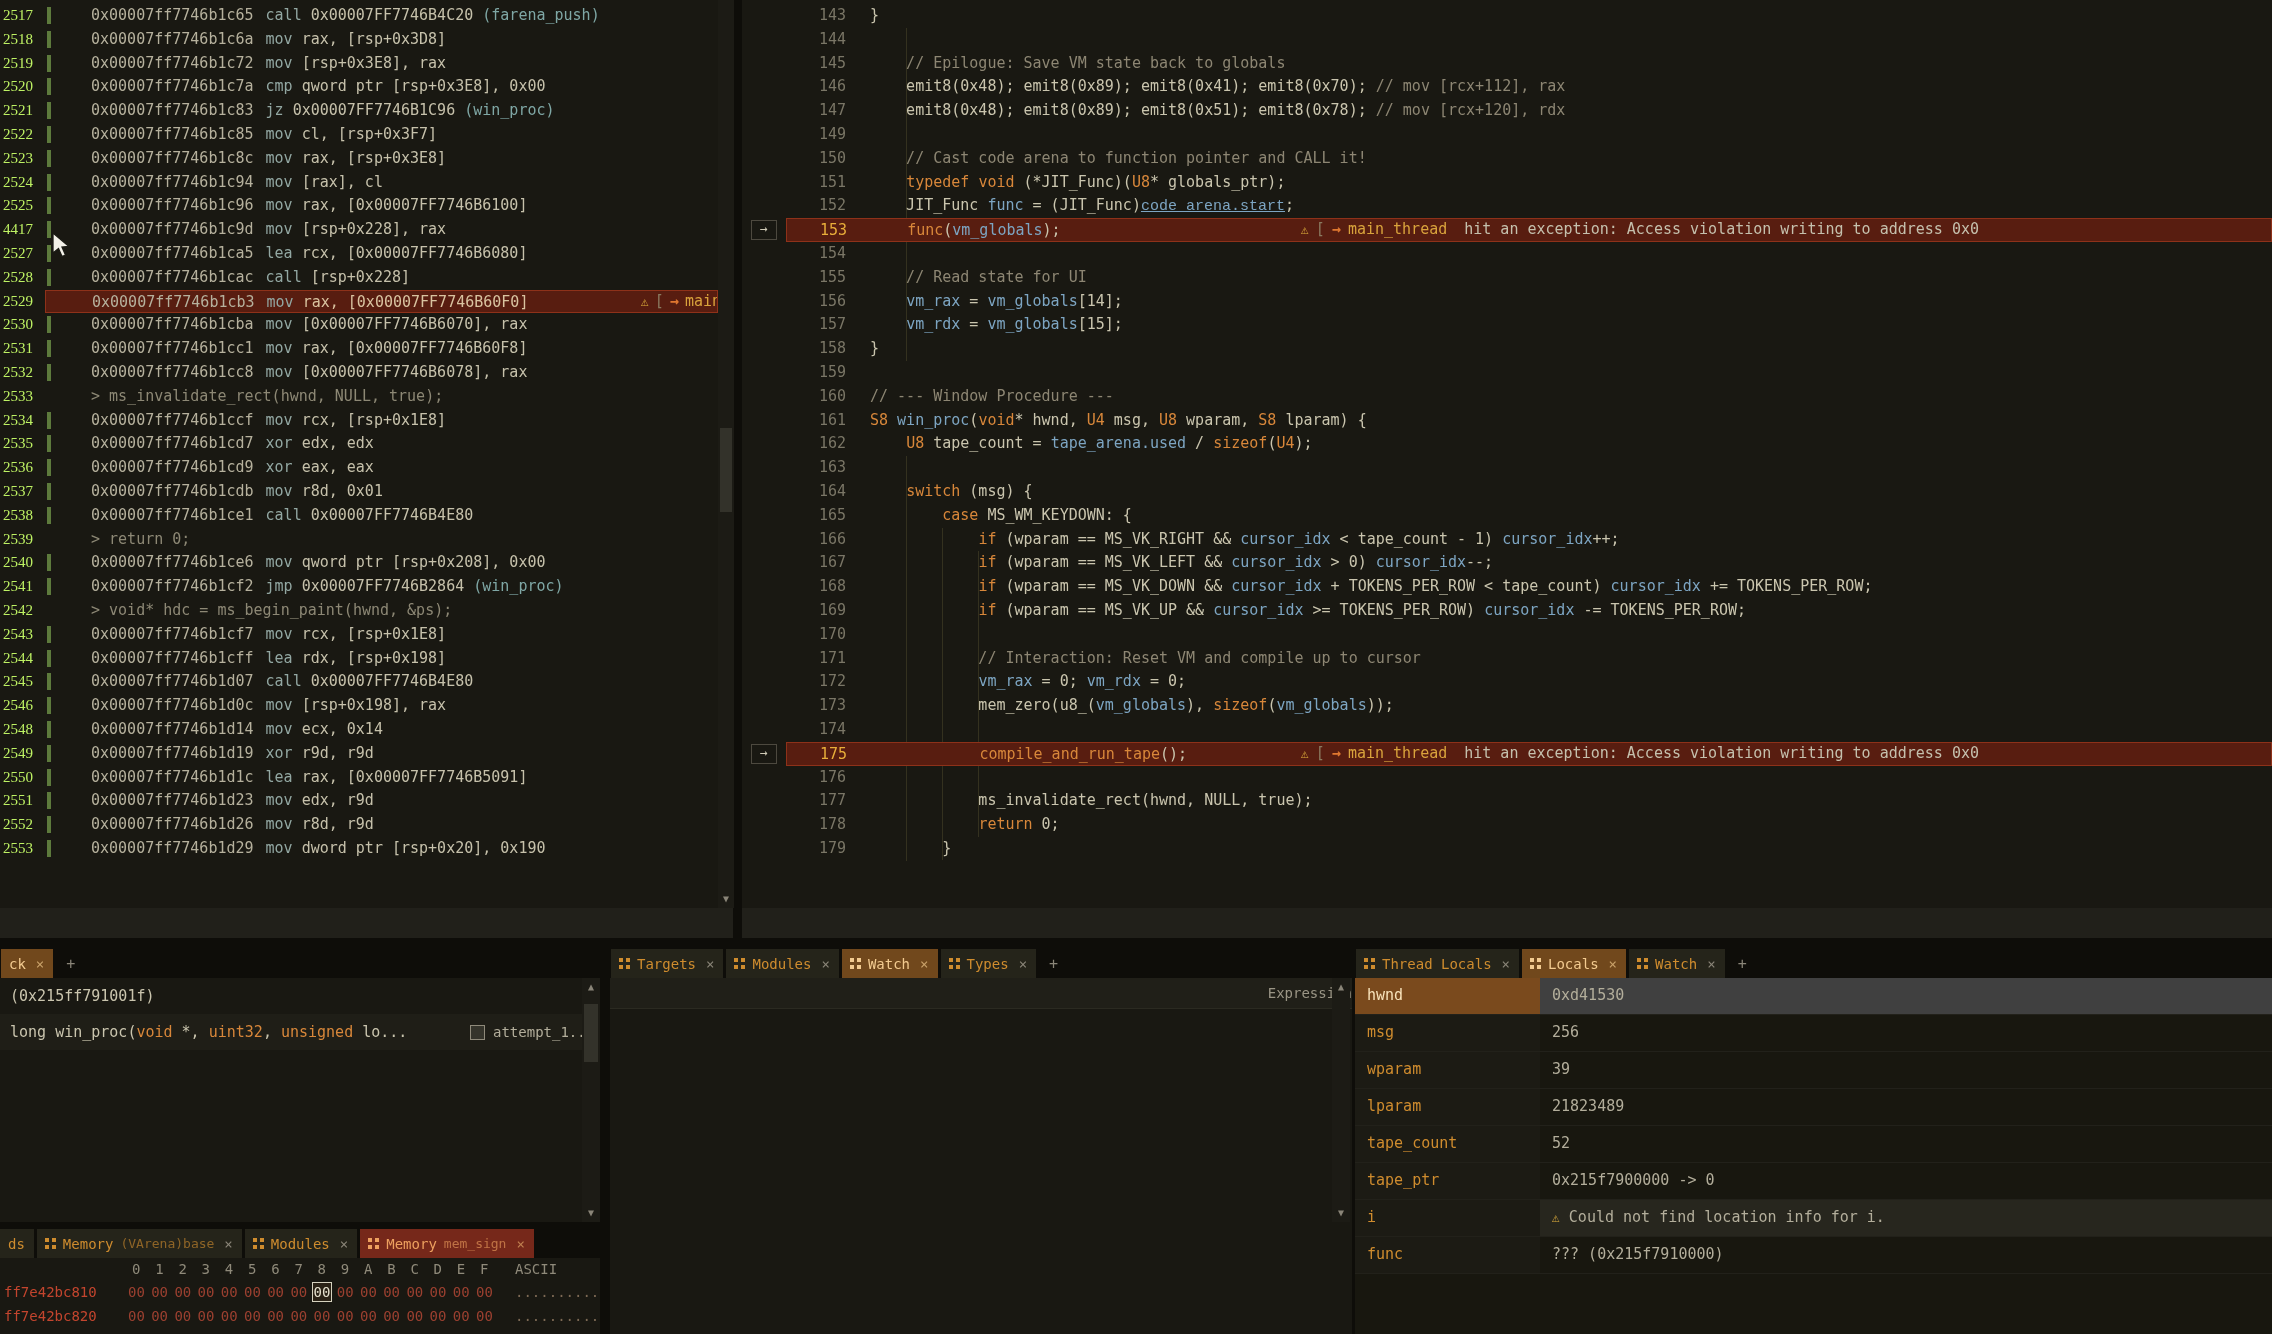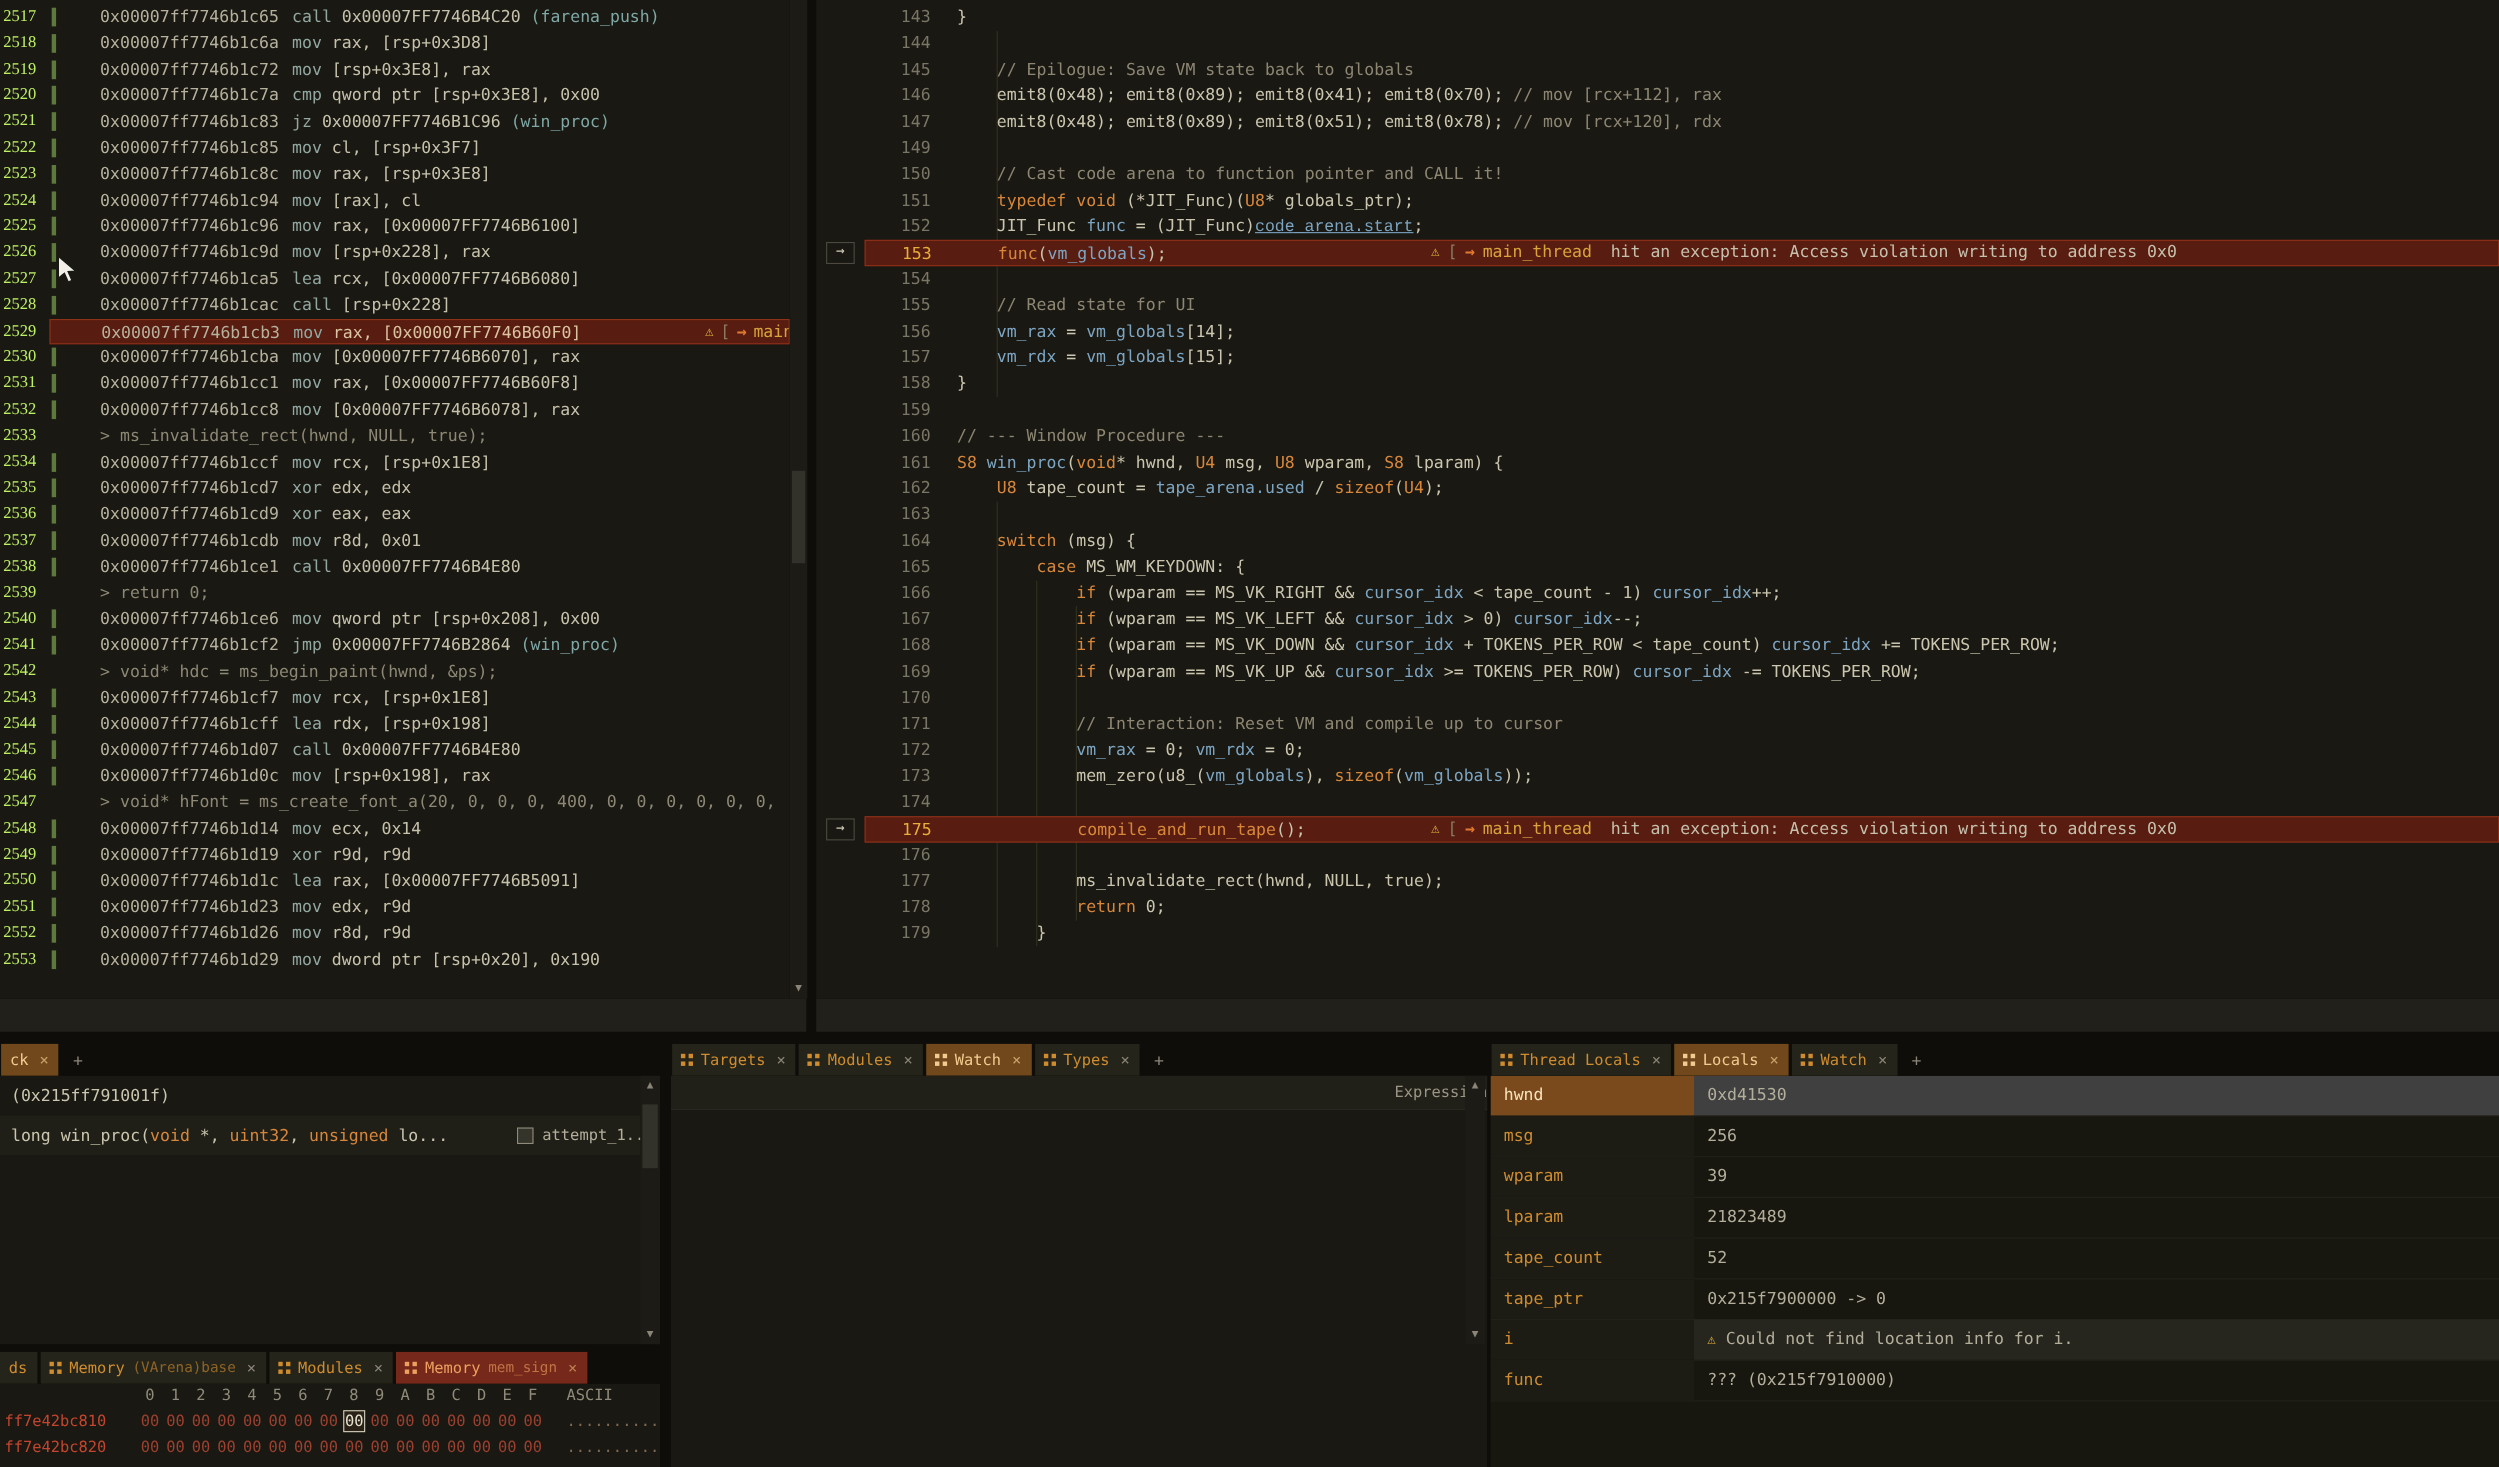"2526" span.dln { text: 2526 -> 4417 }
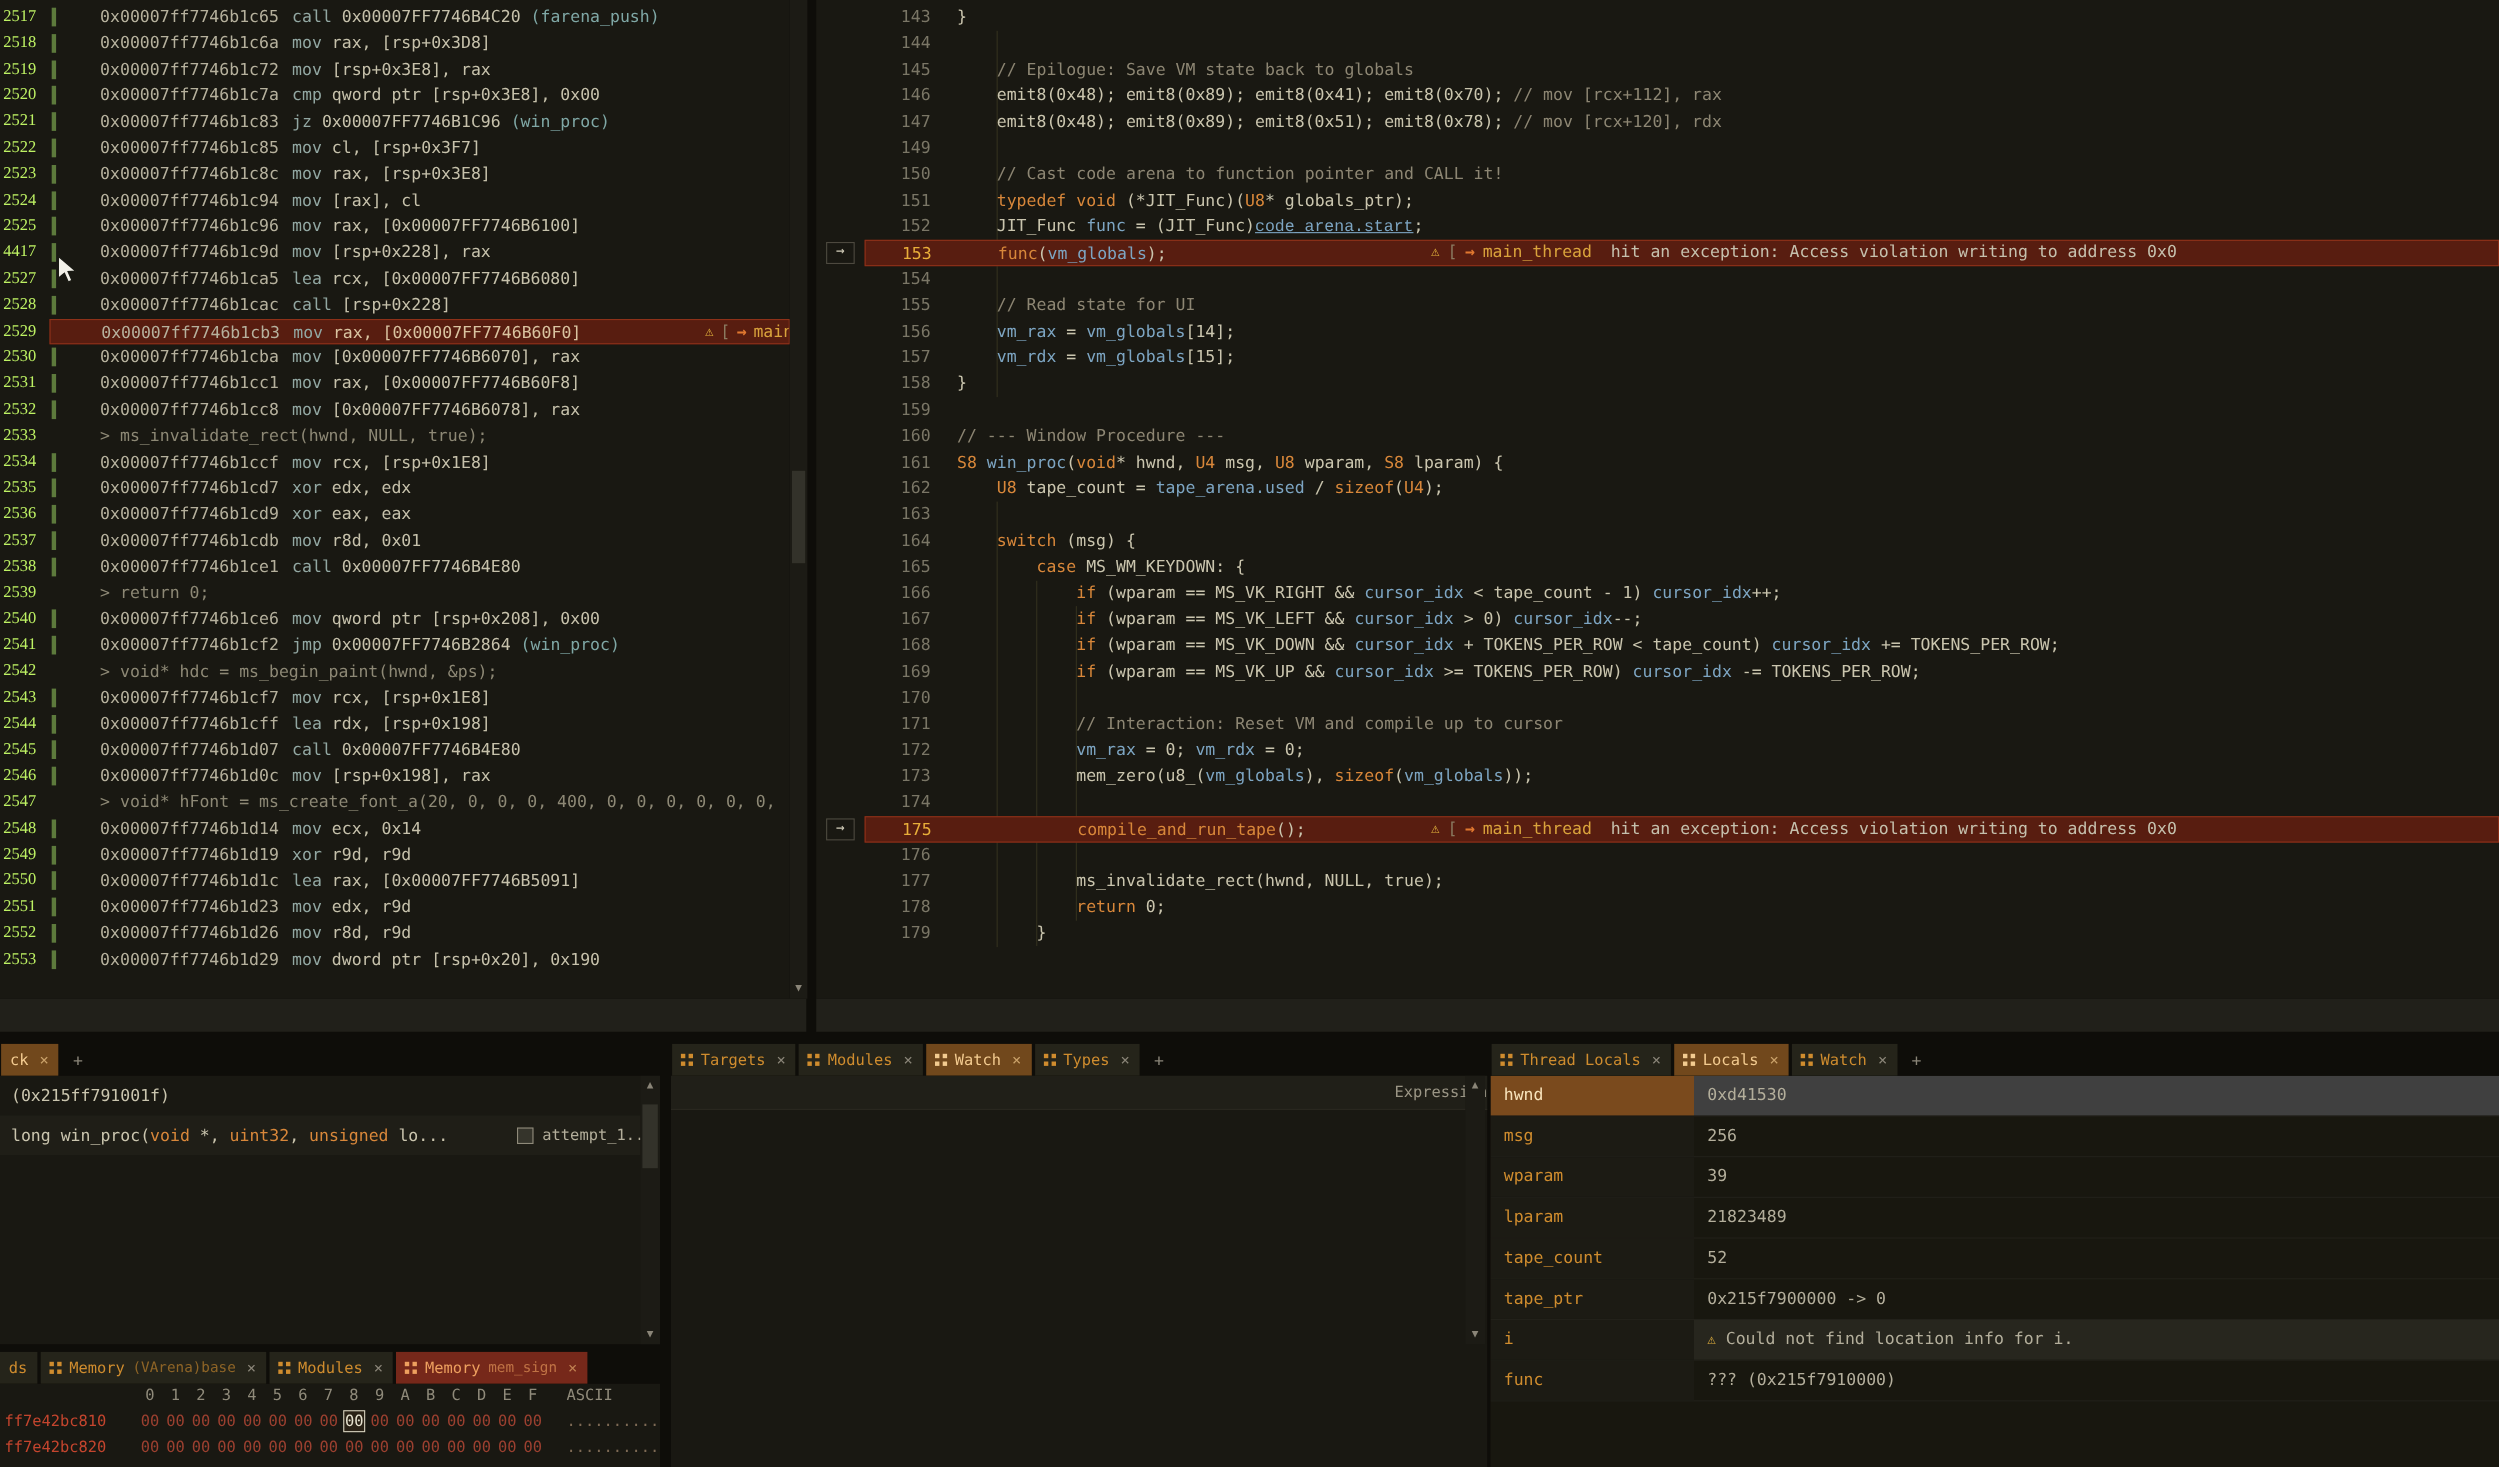"2547" div.drow { html: <div><span>2547</span><div><span>&gt; void* hFont = ms_create_font_a(20, 0, 0, 0, 400, 0, 0, 0, 0, 0, 0,</span></div></div> -> none }
